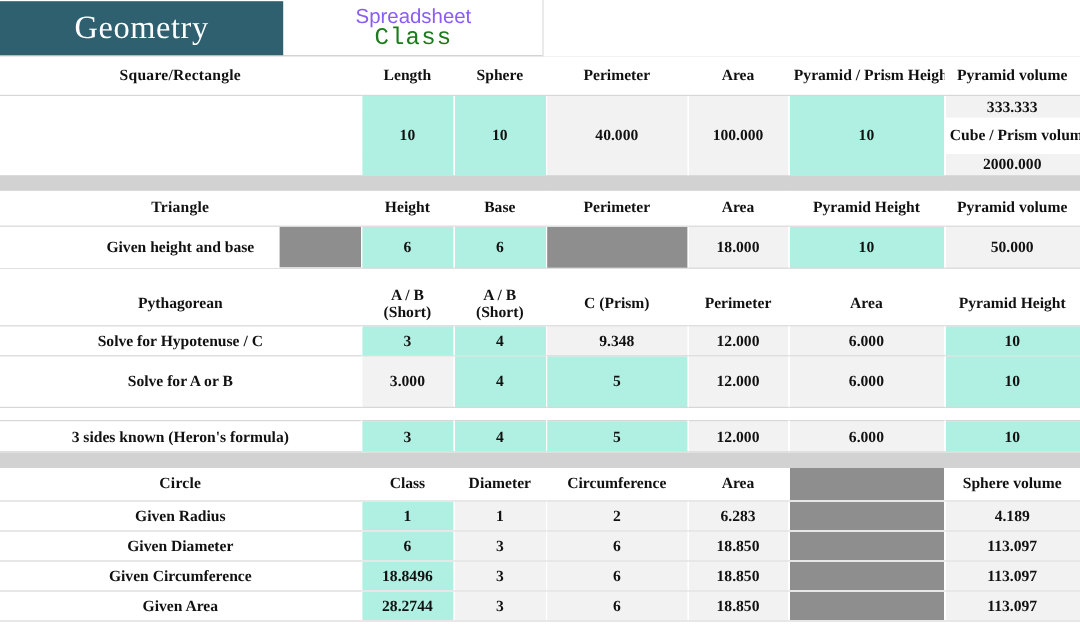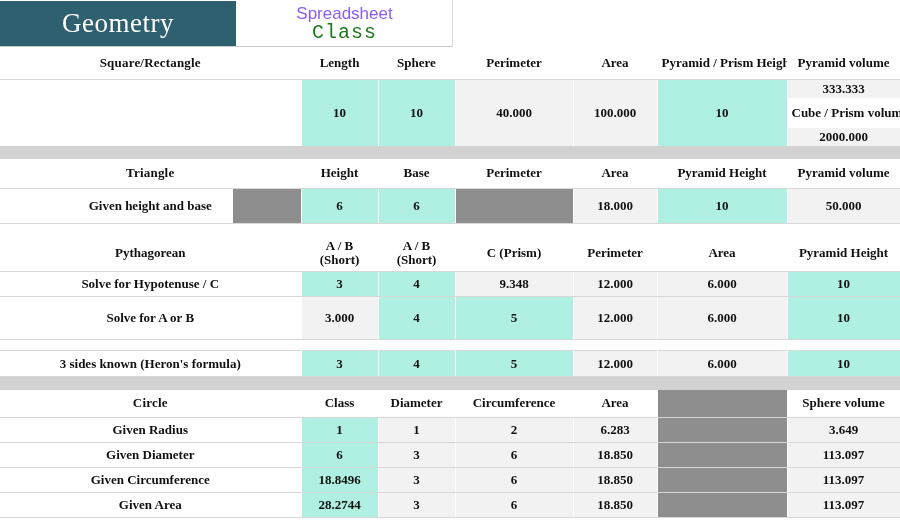"3.649" td.calc { text: 3.649 -> 4.189 }
